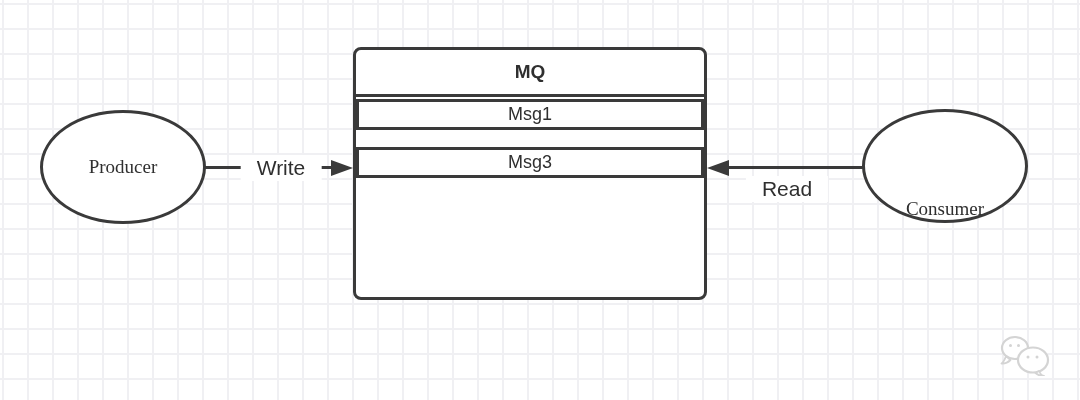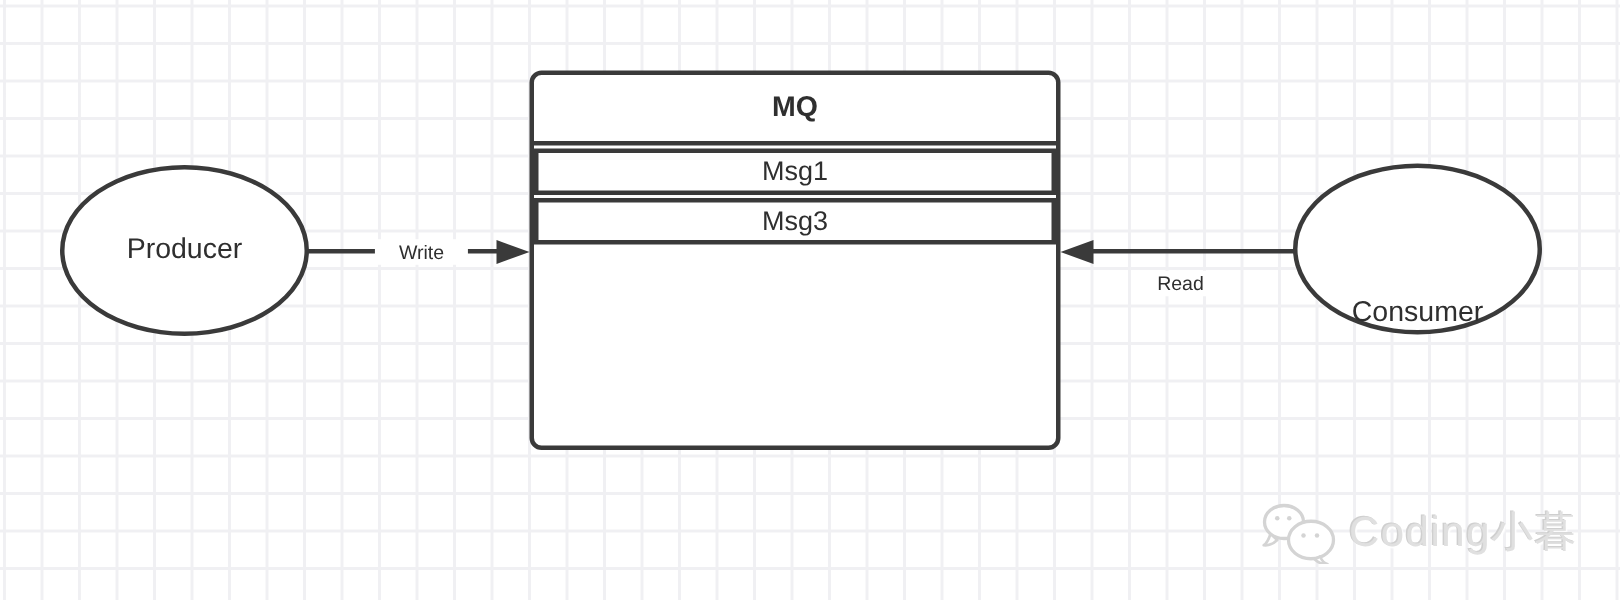"Msg1" .mq-rows { gap: 2px -> 17px }
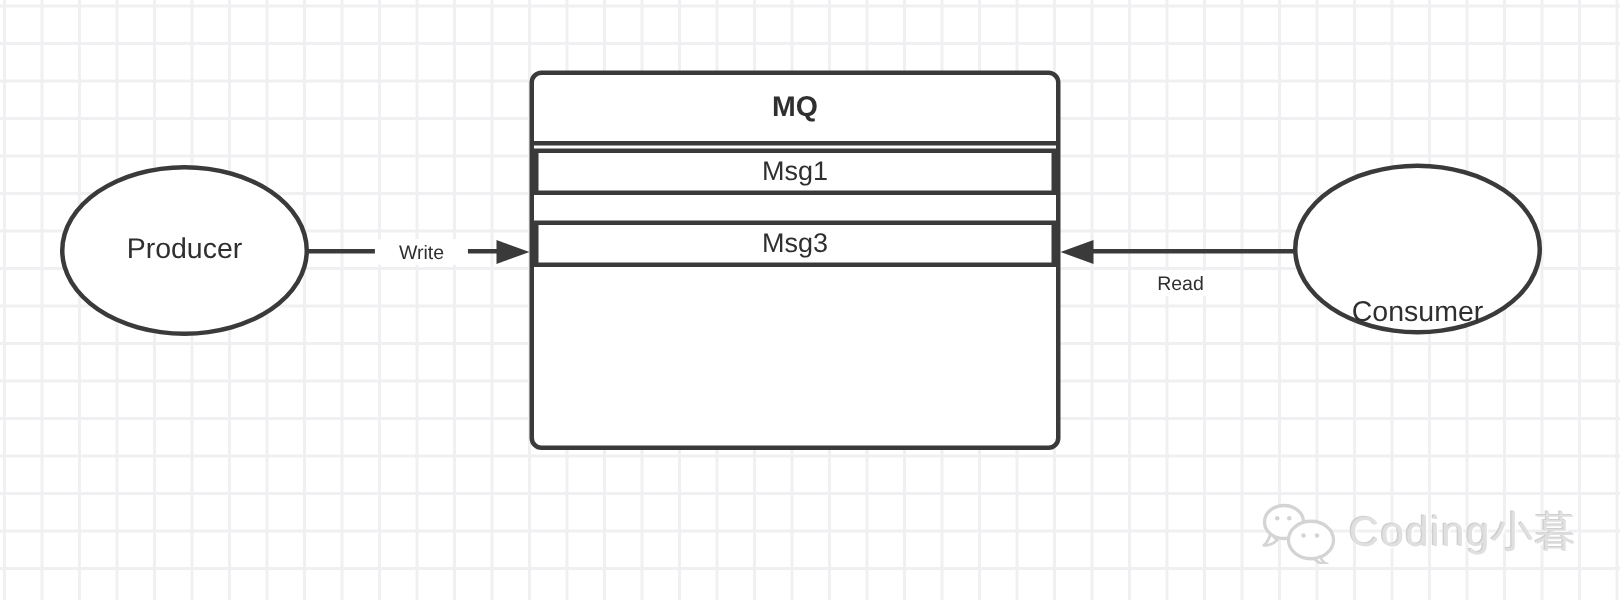"Producer" .node-ellipse { font-family: none -> Liberation Serif, serif }
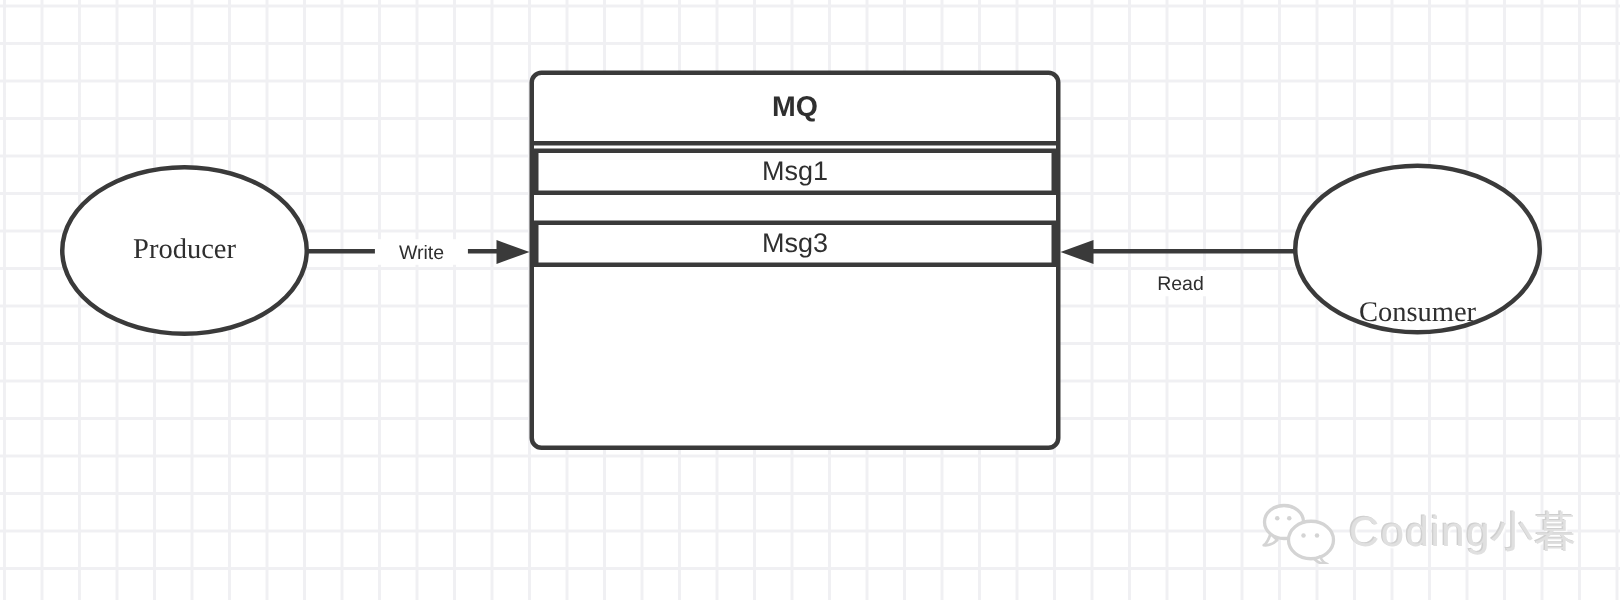"Write" .edge-label { font-size: 13px -> 21px }
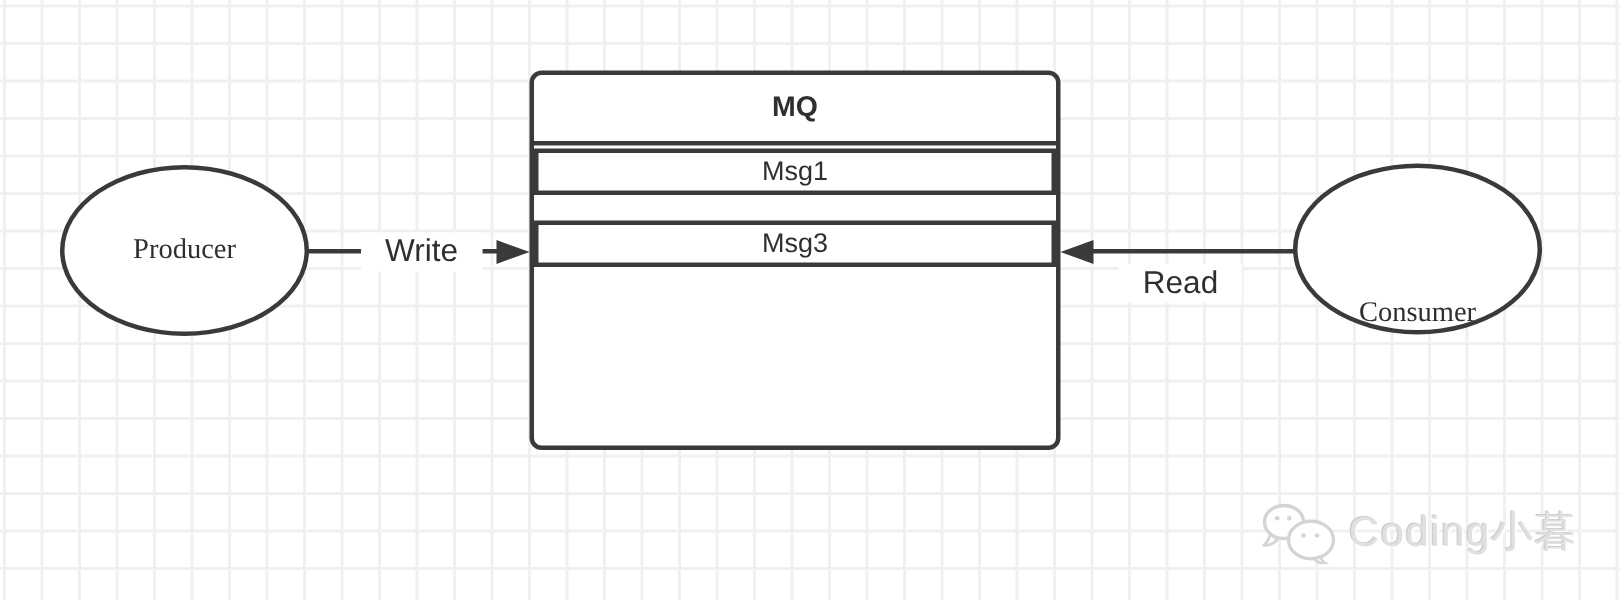"Coding小暮" span.watermark-text { html: <span>Coding小暮</span> -> none }
